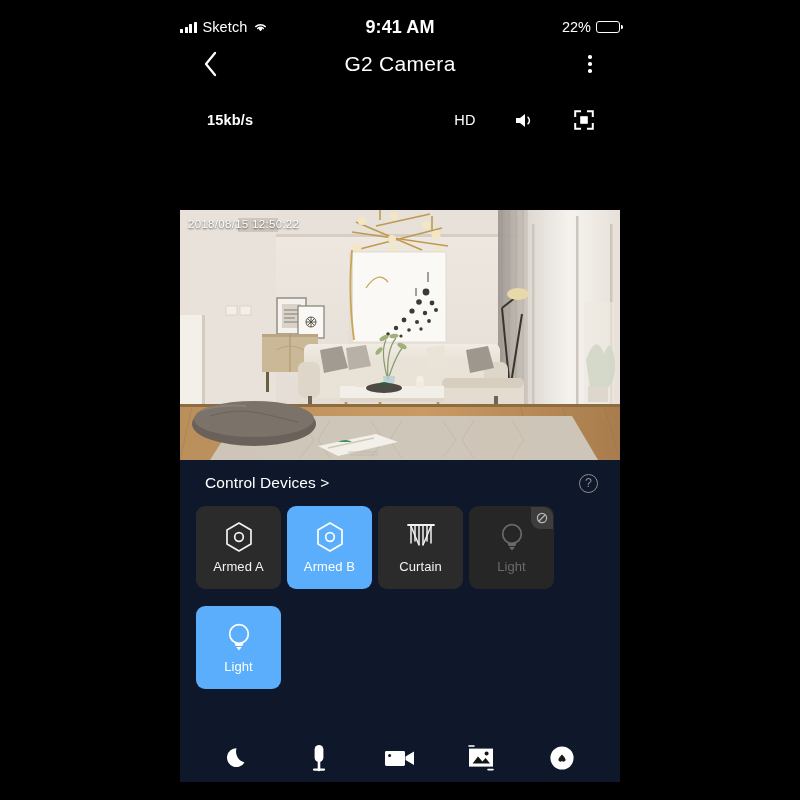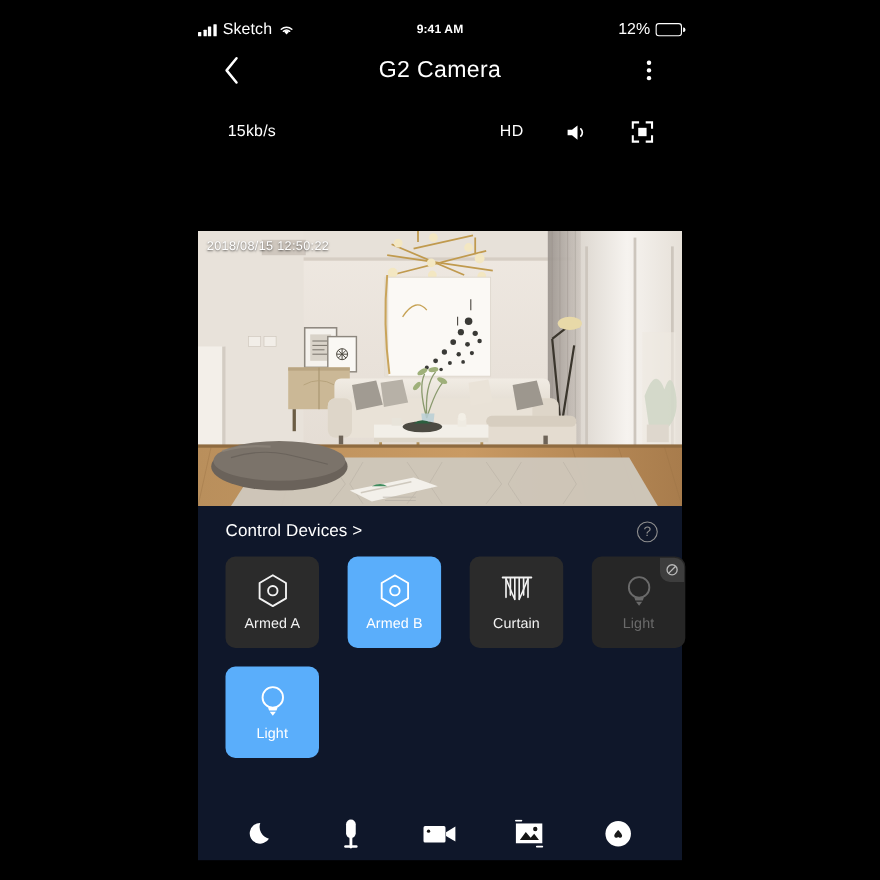"9:41 AM" .status-center { font-size: 11px -> 18px }
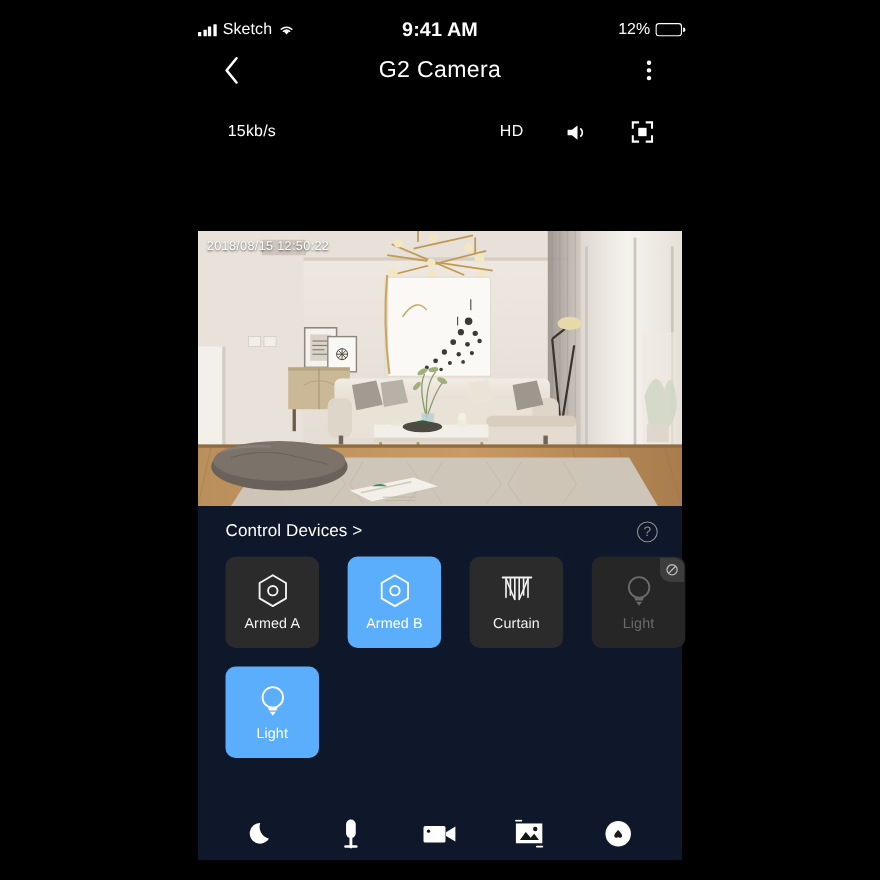"12%" span.battery-pct { text: 12% -> 22% }
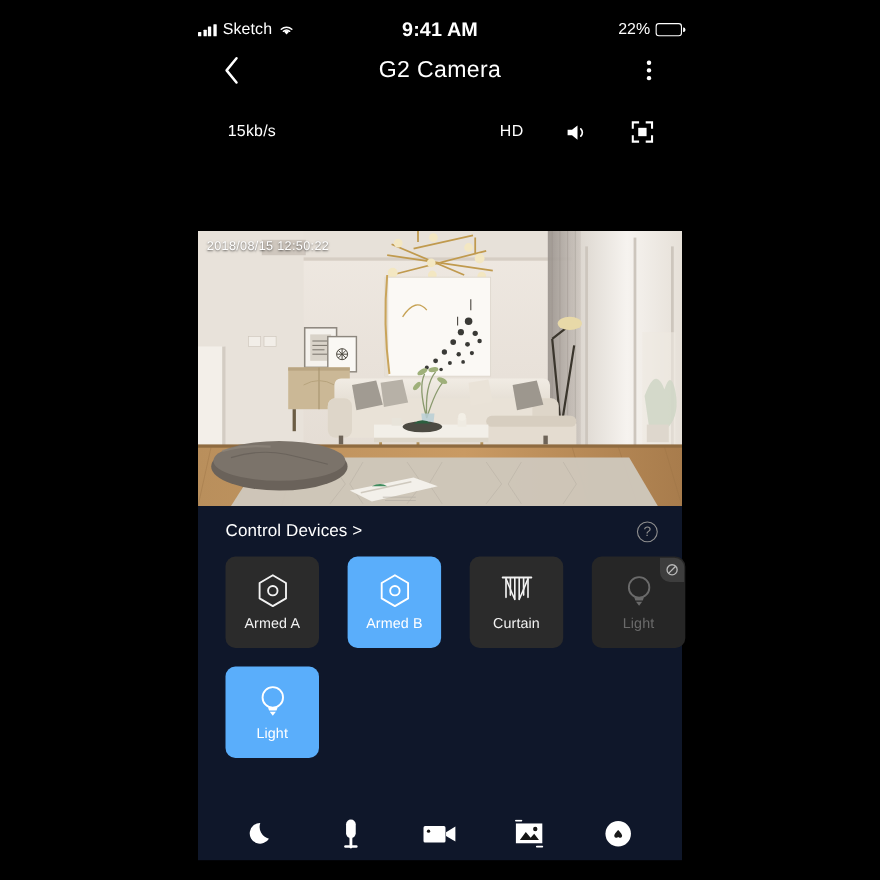"15kb/s" .bitrate { font-weight: none -> bold }
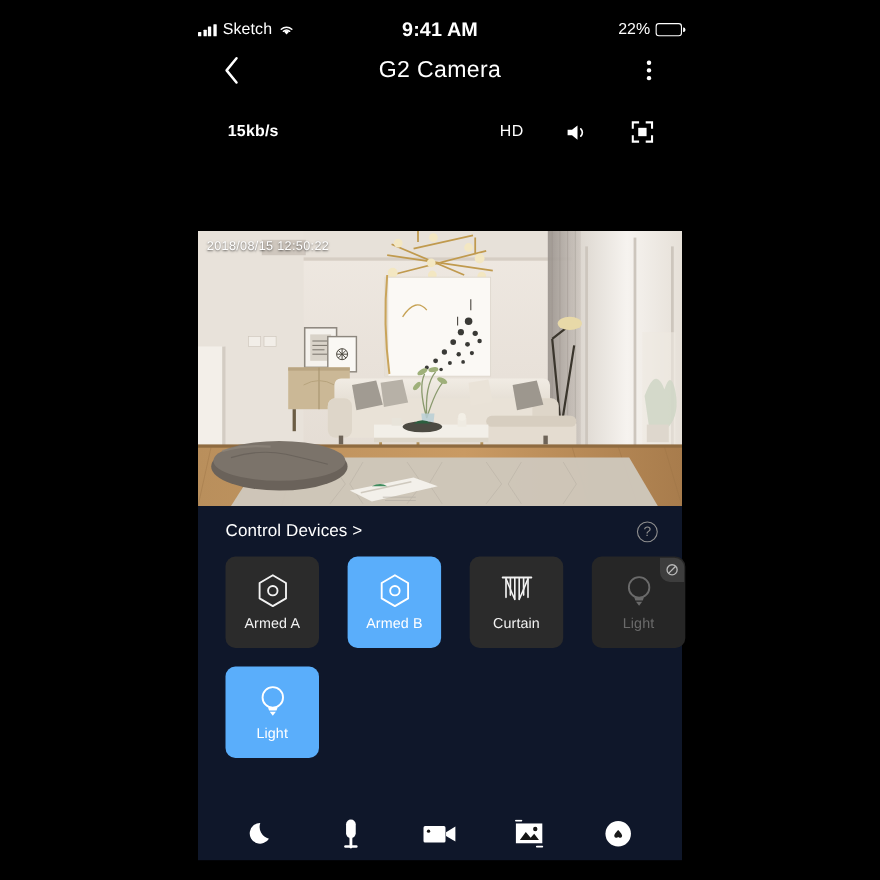"Armed A" .grid { gap: 17px 26px -> 17px 6px; padding: 0 25px -> 0 16px }
